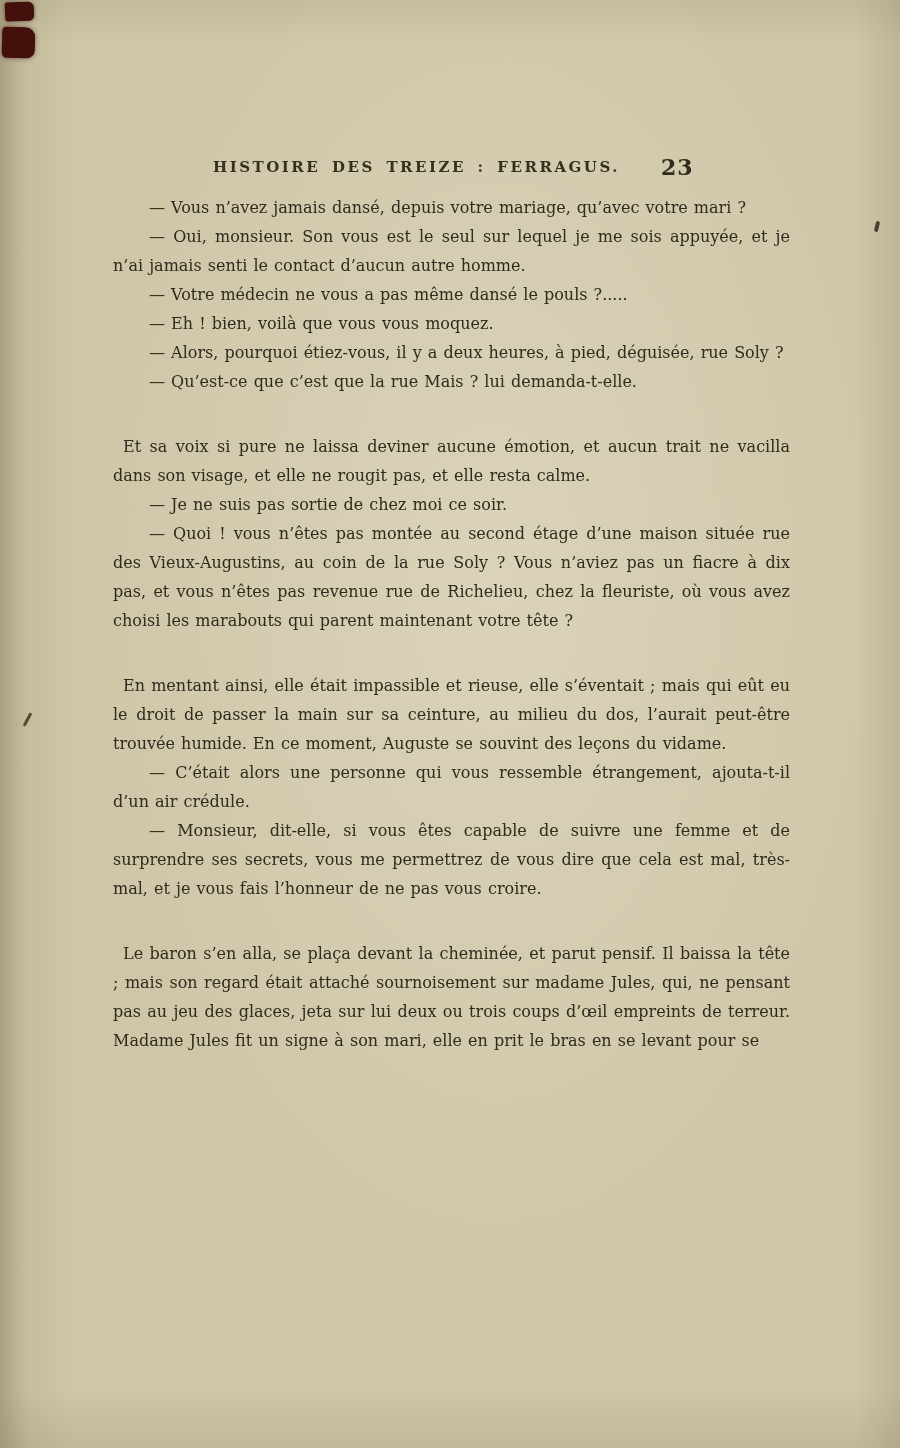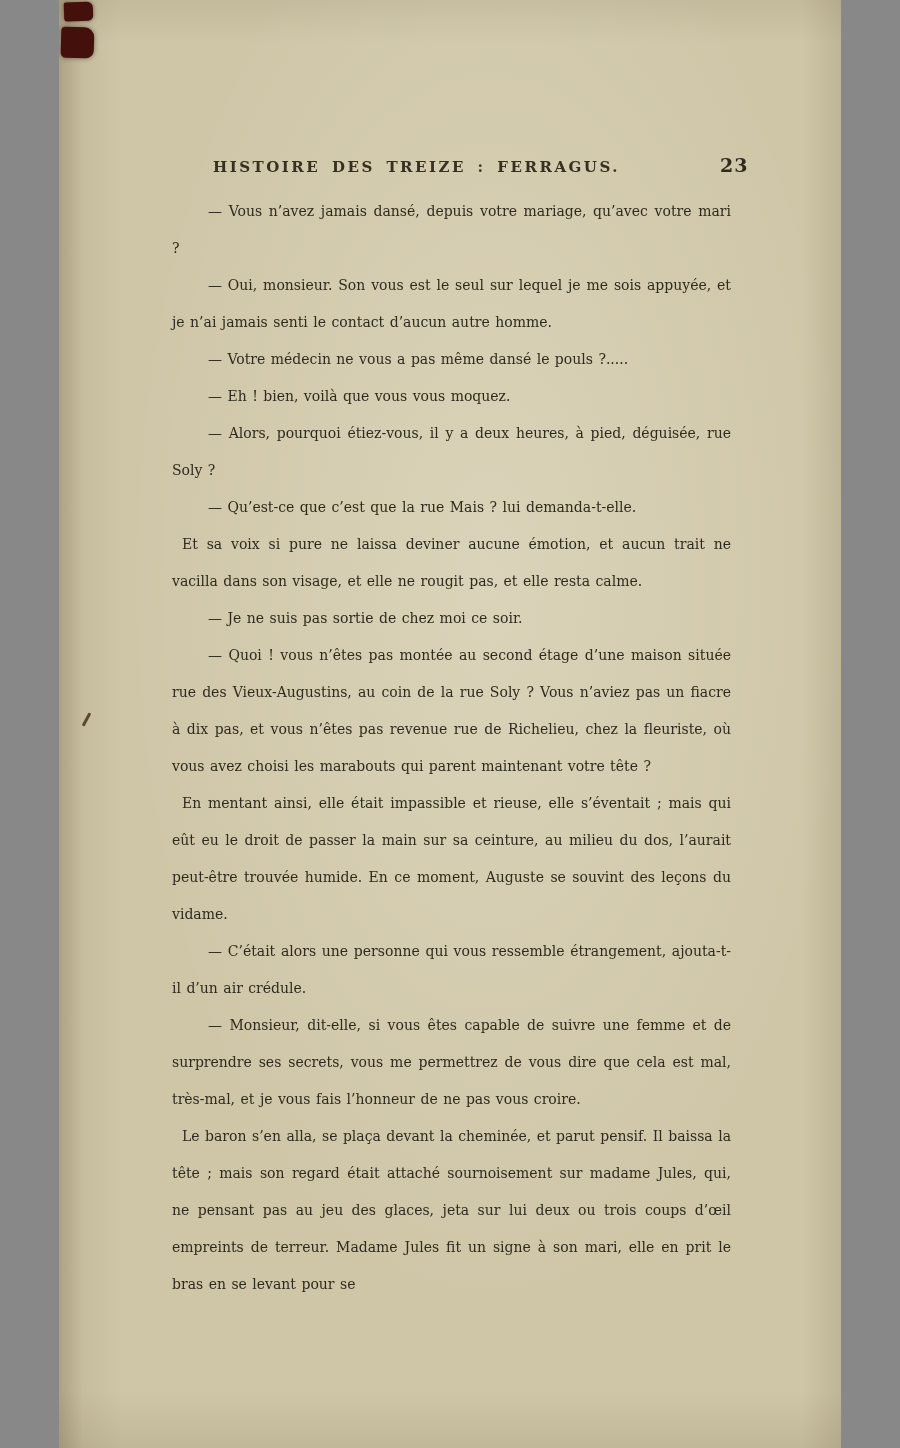"HISTOIRE DES TREIZE : FERRAGUS." .page { width: 782px -> 900px }
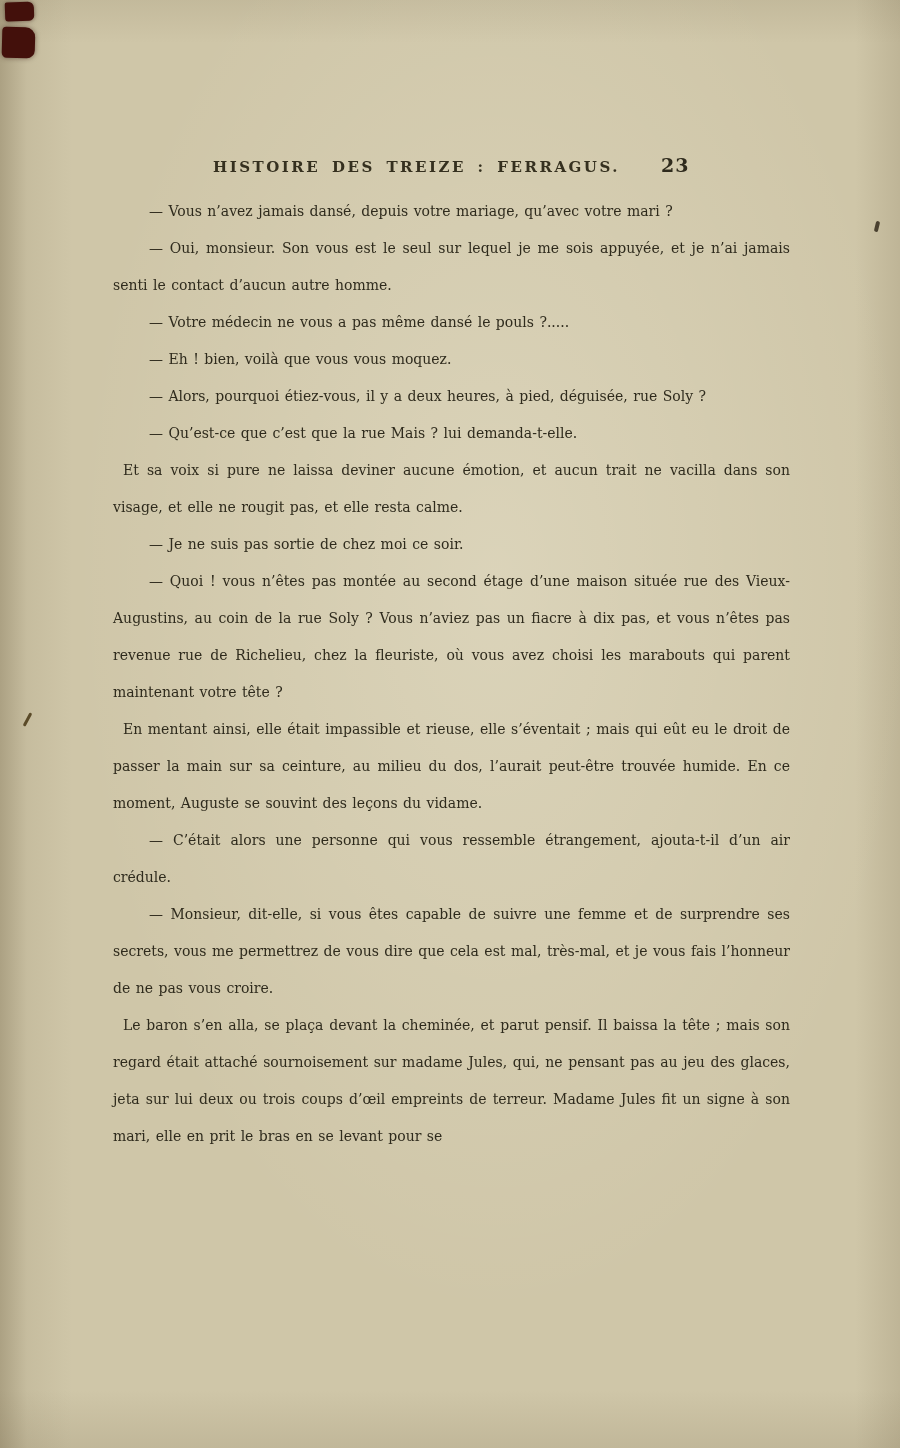"23" .running-head .folio { font-size: 19px -> 22px }
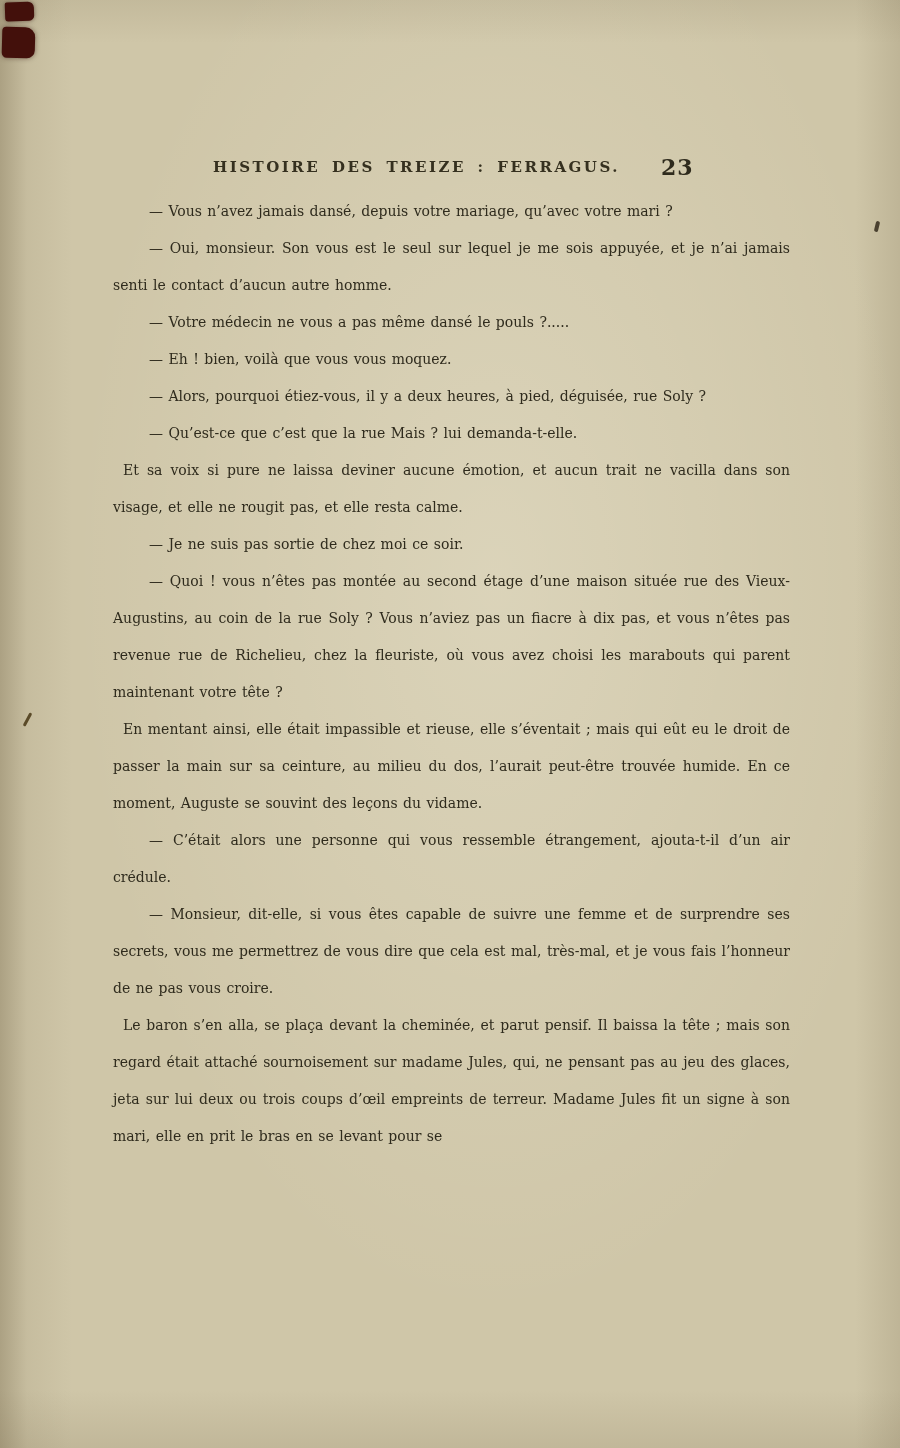"— Vous n’avez jamais dansé," .body-text p { font-size: 14px -> 16px; line-height: 37px -> 29px }
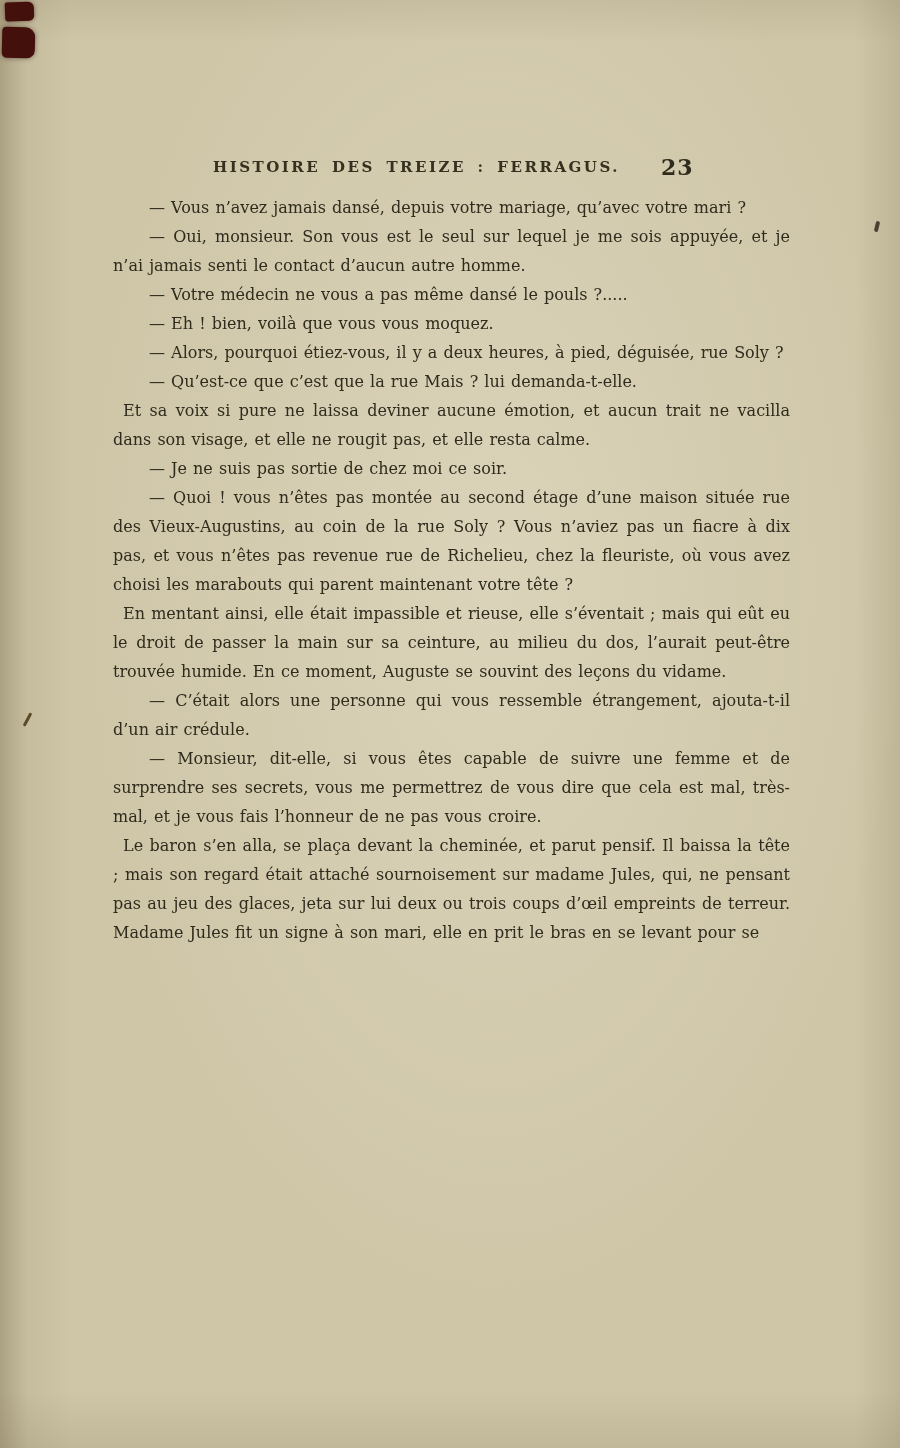"Et sa voix si pure" .body-text p.narrative { margin-top: none -> 36px }
